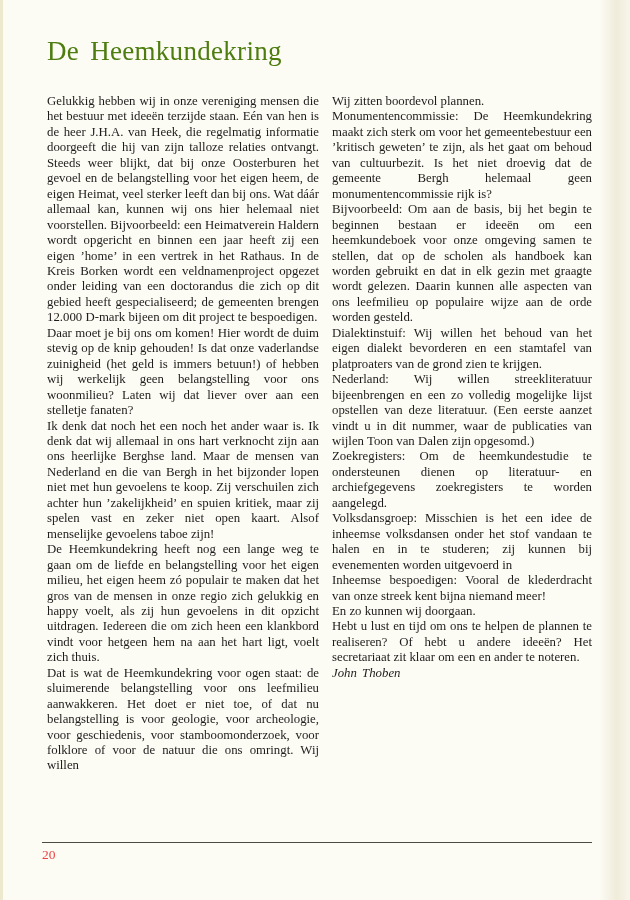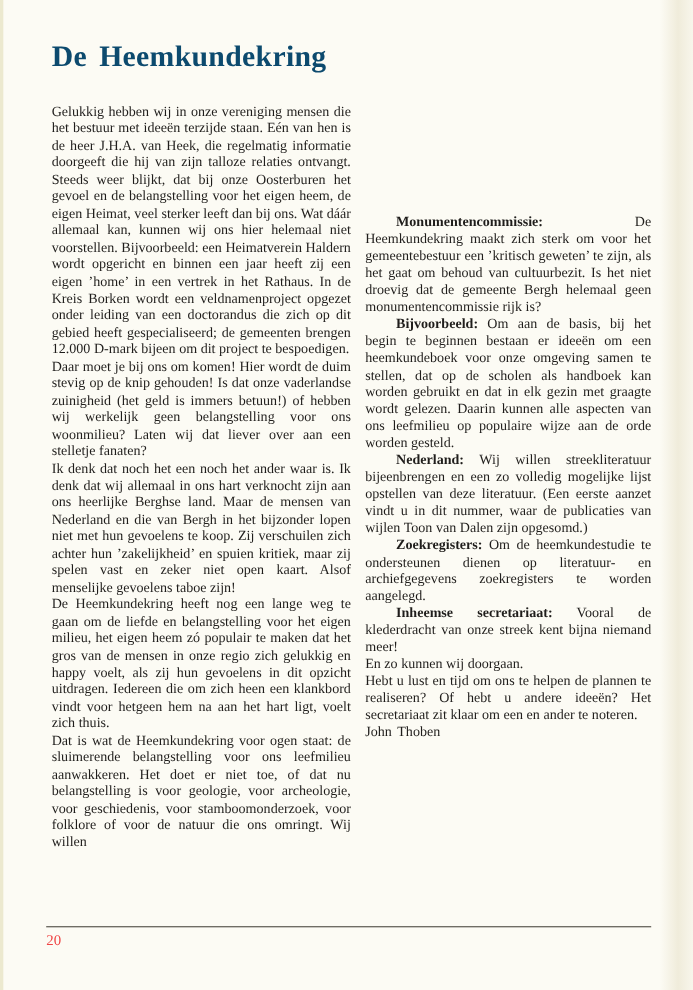"De Heemkundekring" .title { color: #0c4a6e -> #4d7c0f; font-weight: bold -> normal }
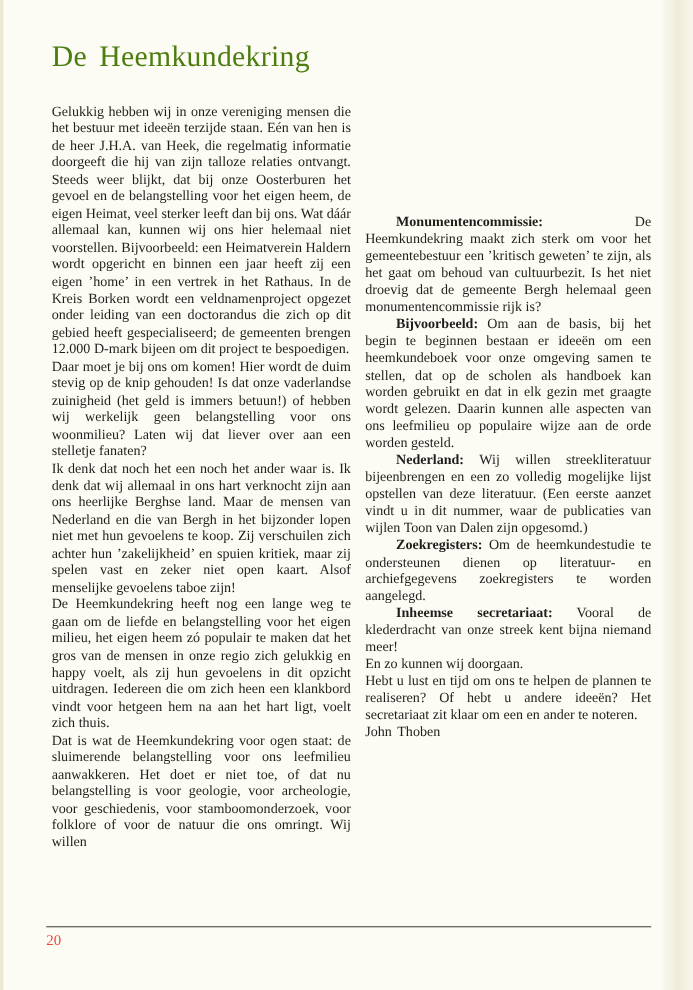"Gelukkig hebben wij in onze" .columns { align-items: center -> flex-start }
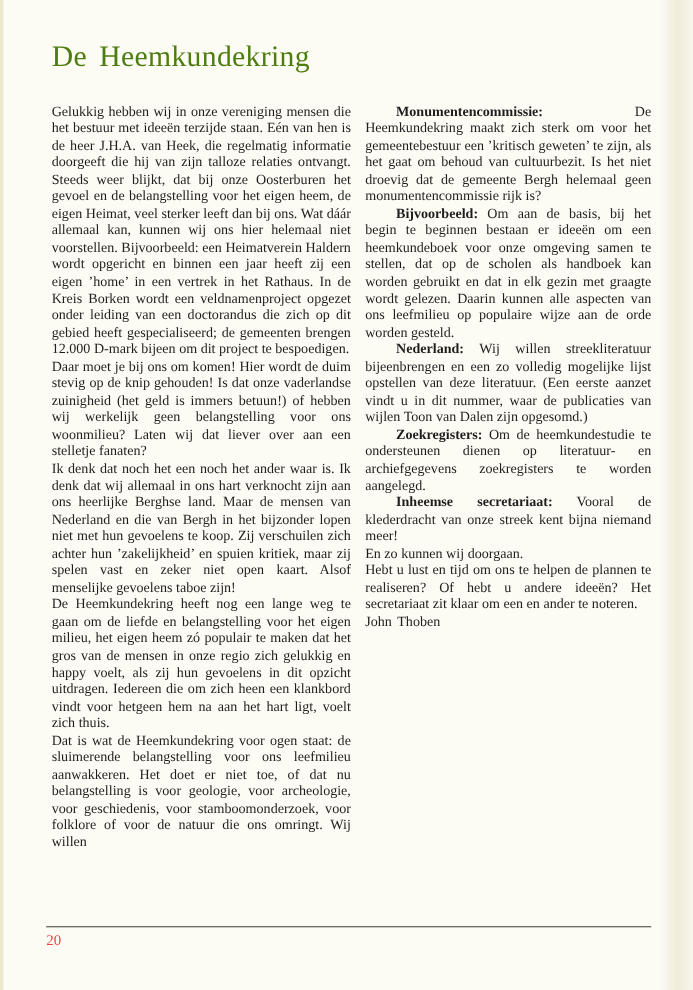"Wij zitten boordevol plannen." p { html: none -> <p>Wij zitten boordevol plannen.</p> }
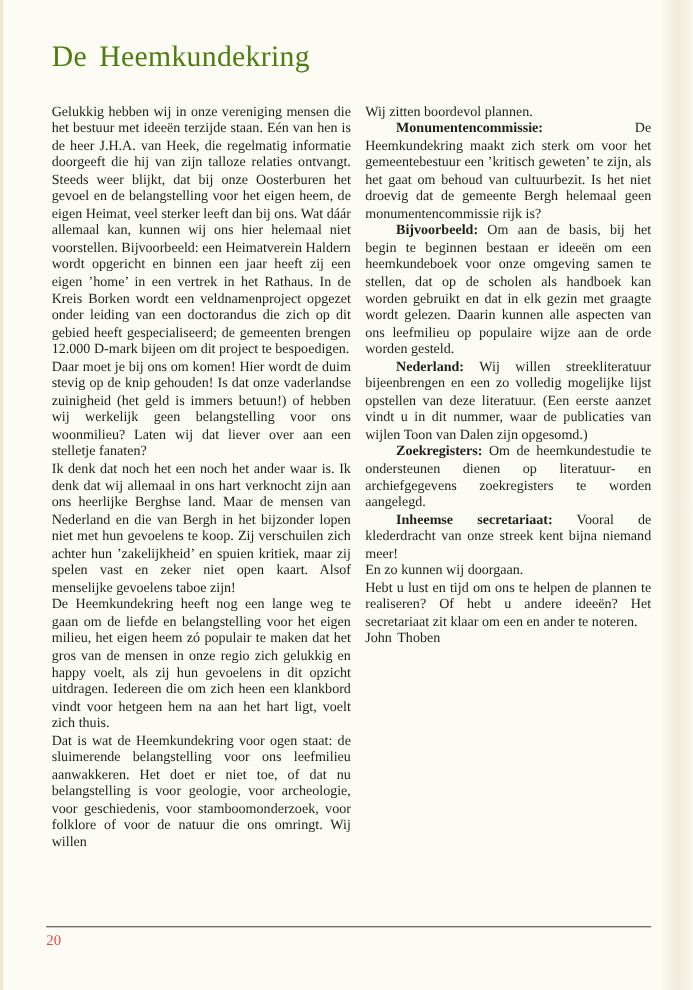"Monumentencommissie:" .col p strong { font-weight: bold -> normal; margin-left: 28px -> none }
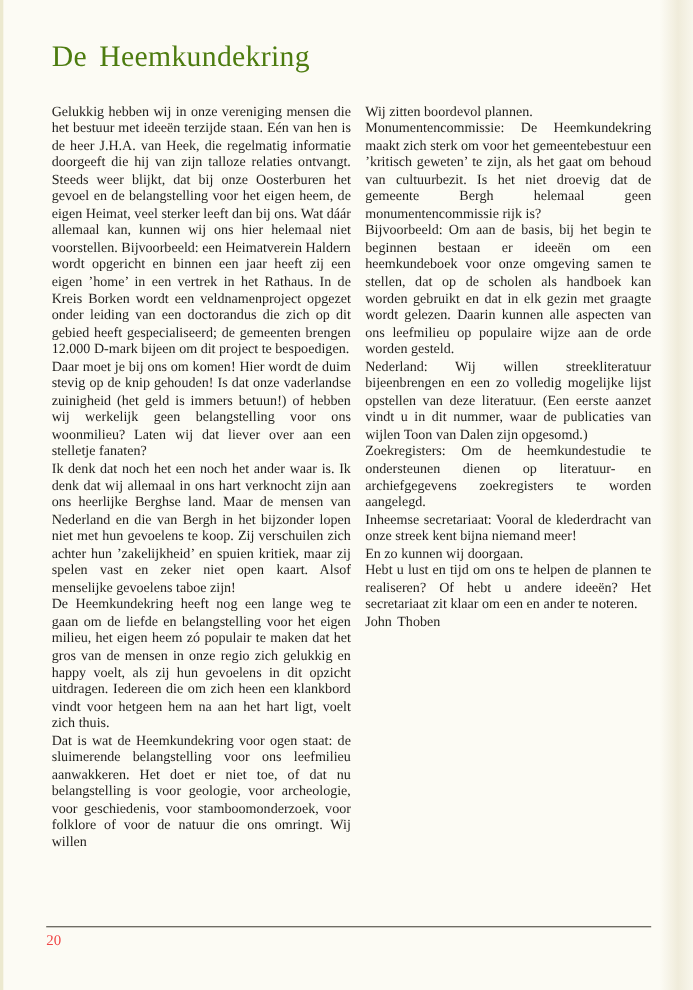"Dialektinstuif: Wij willen het behoud" p { html: none -> <p><strong>Dialektinstuif:</strong> Wij willen het behoud van het eigen dialekt bevorderen en een stamtafel van platproaters van de grond zien te krijgen.</p> }
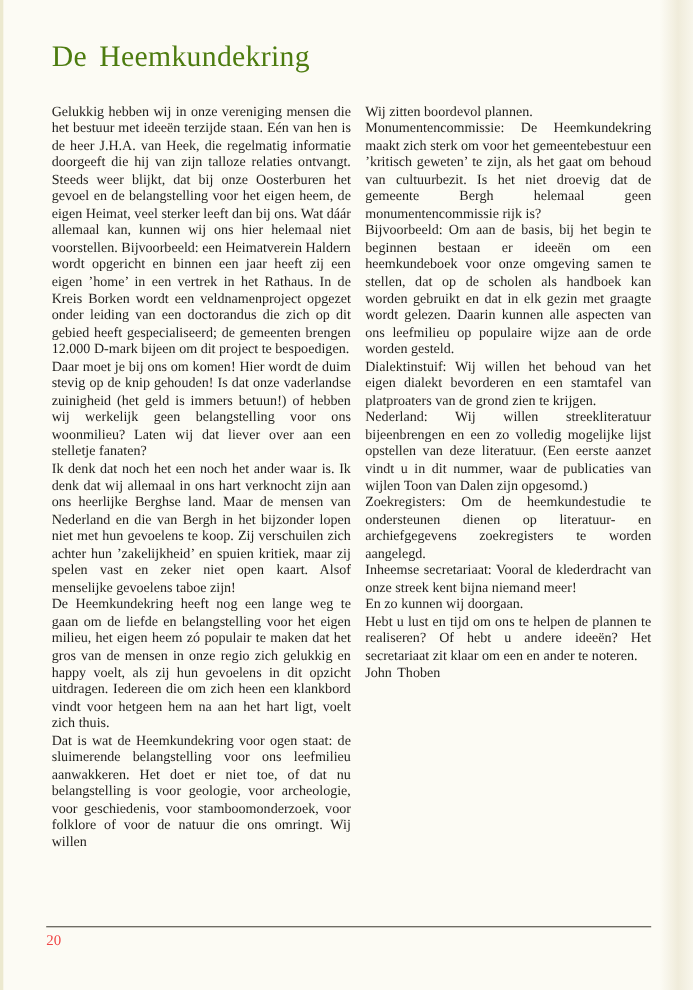"Volksdansgroep: Misschien is het een" p { html: none -> <p><strong>Volksdansgroep:</strong> Misschien is het een idee de inheemse volksdansen onder het stof vandaan te halen en in te studeren; zij kunnen bij evenementen worden uitgevoerd in</p> }
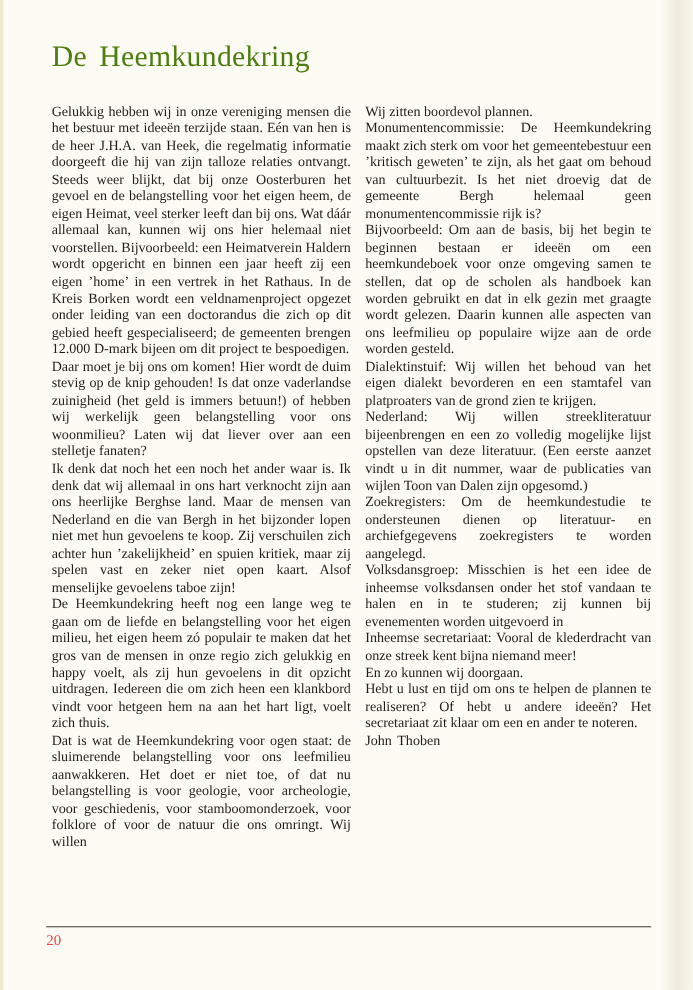"Inheemse secretariaat:" strong { text: secretariaat -> bespoedigen }
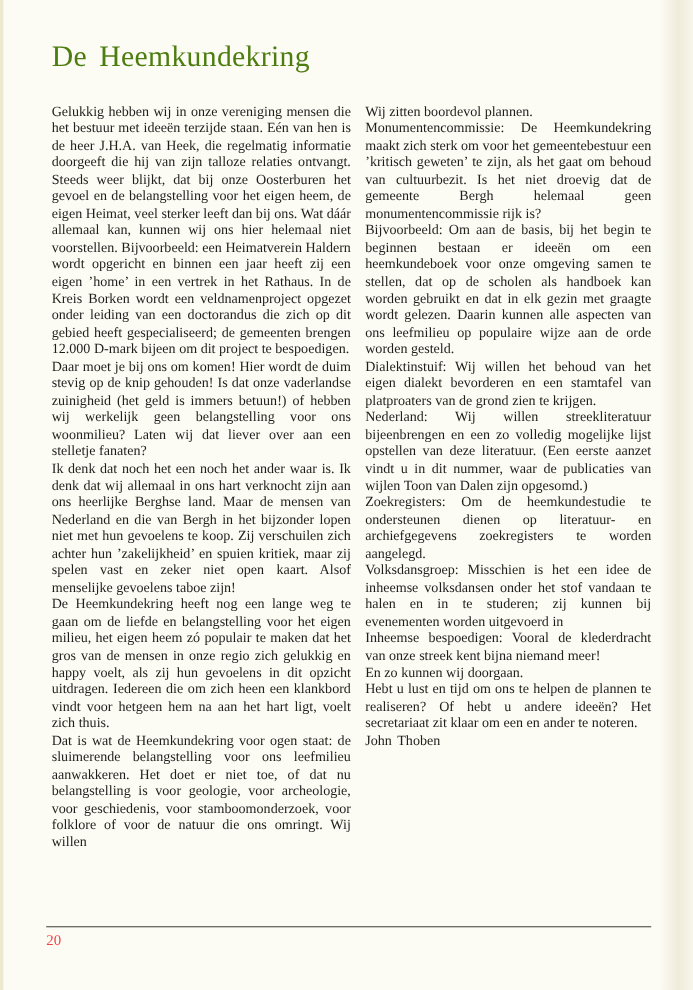"John Thoben" .signature { font-style: none -> italic }
